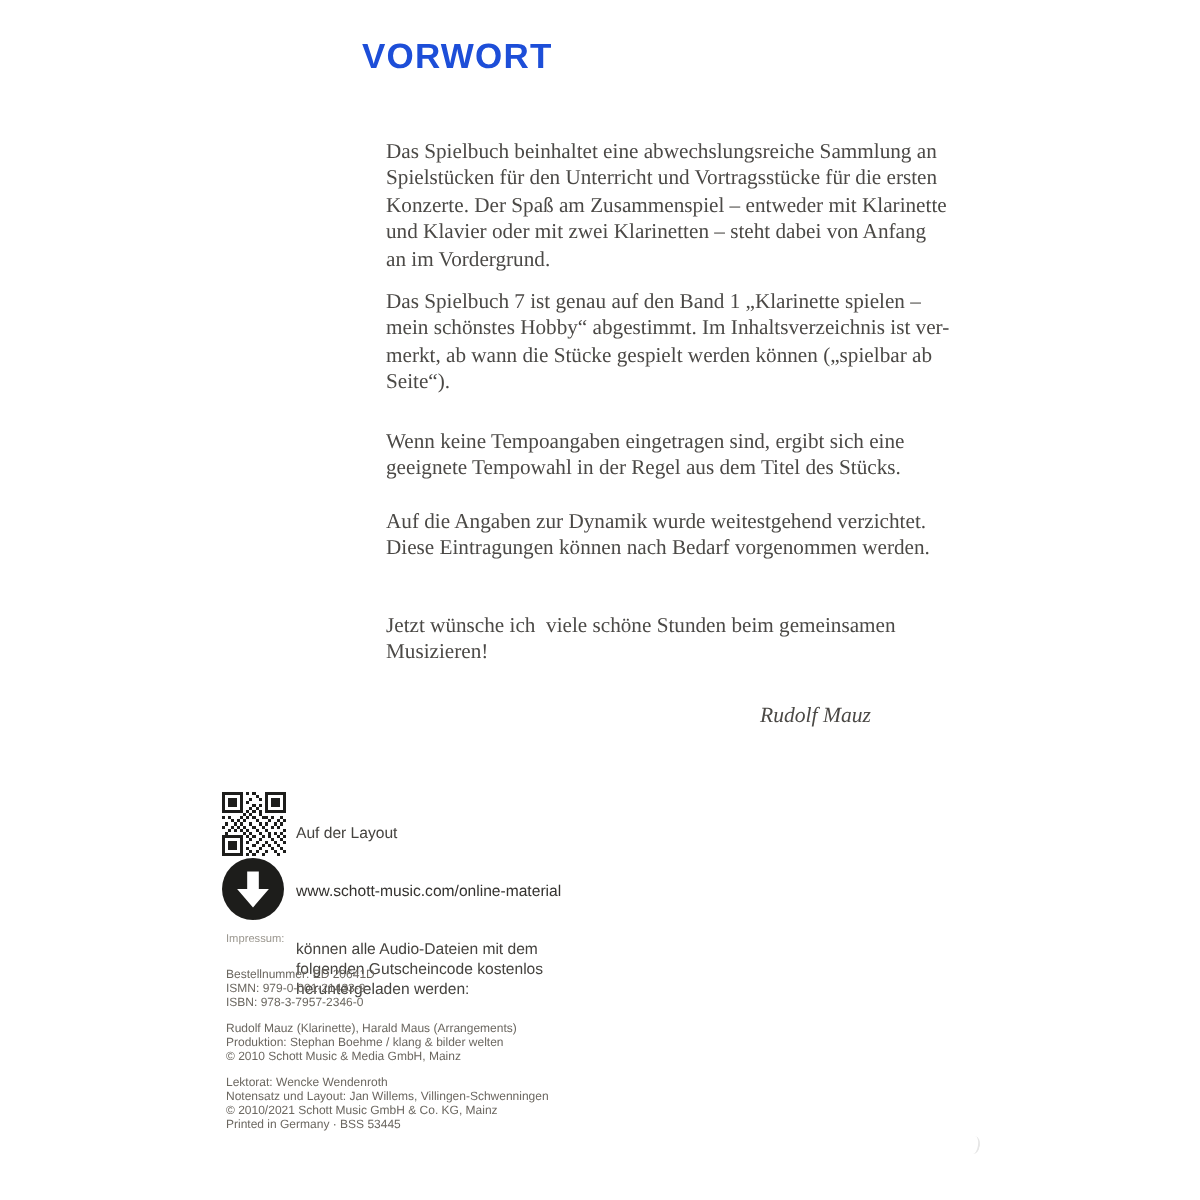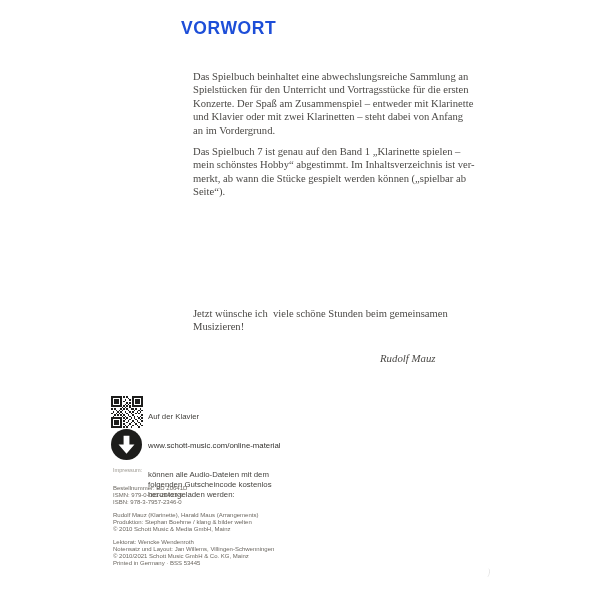"Wenn keine Tempoangaben eingetragen" p.para { html: none -> <p>Wenn keine Tempoangaben eingetragen sind, ergibt sich eine geeignete Tempowahl in der Regel aus dem Titel des Stücks.</p> }
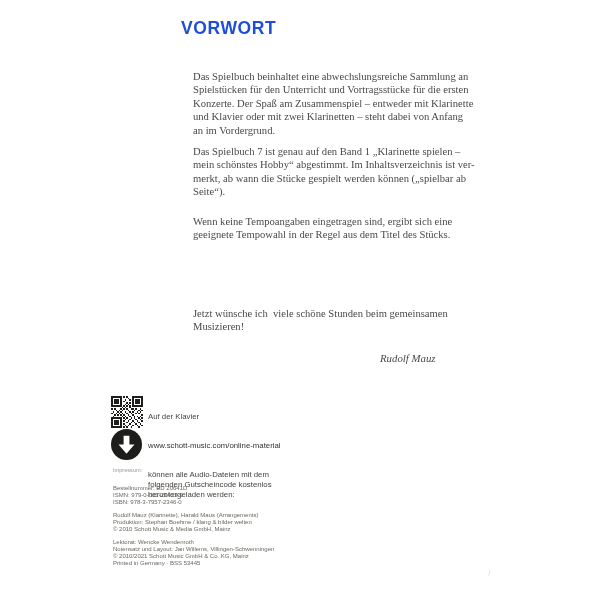"Auf die Angaben zur Dynamik" p.para { html: none -> <p>Auf die Angaben zur Dynamik wurde weitestgehend verzichtet. Diese Eintragungen können nach Bedarf vorgenommen werden.</p> }
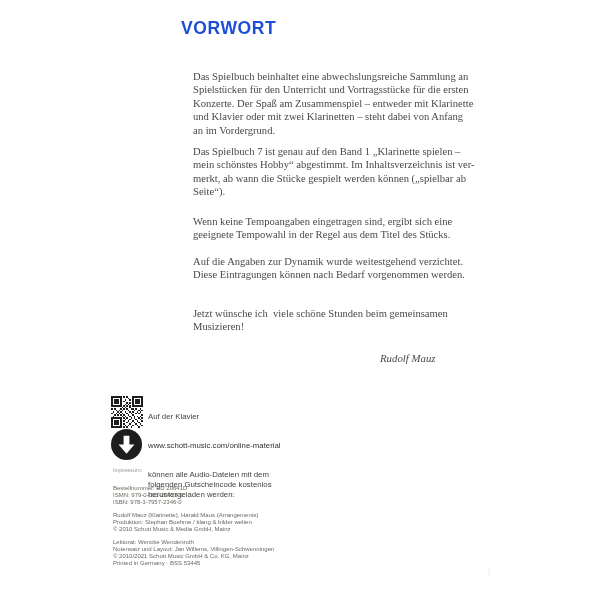"Auf der Klavier" div { text: Klavier -> Layout }
